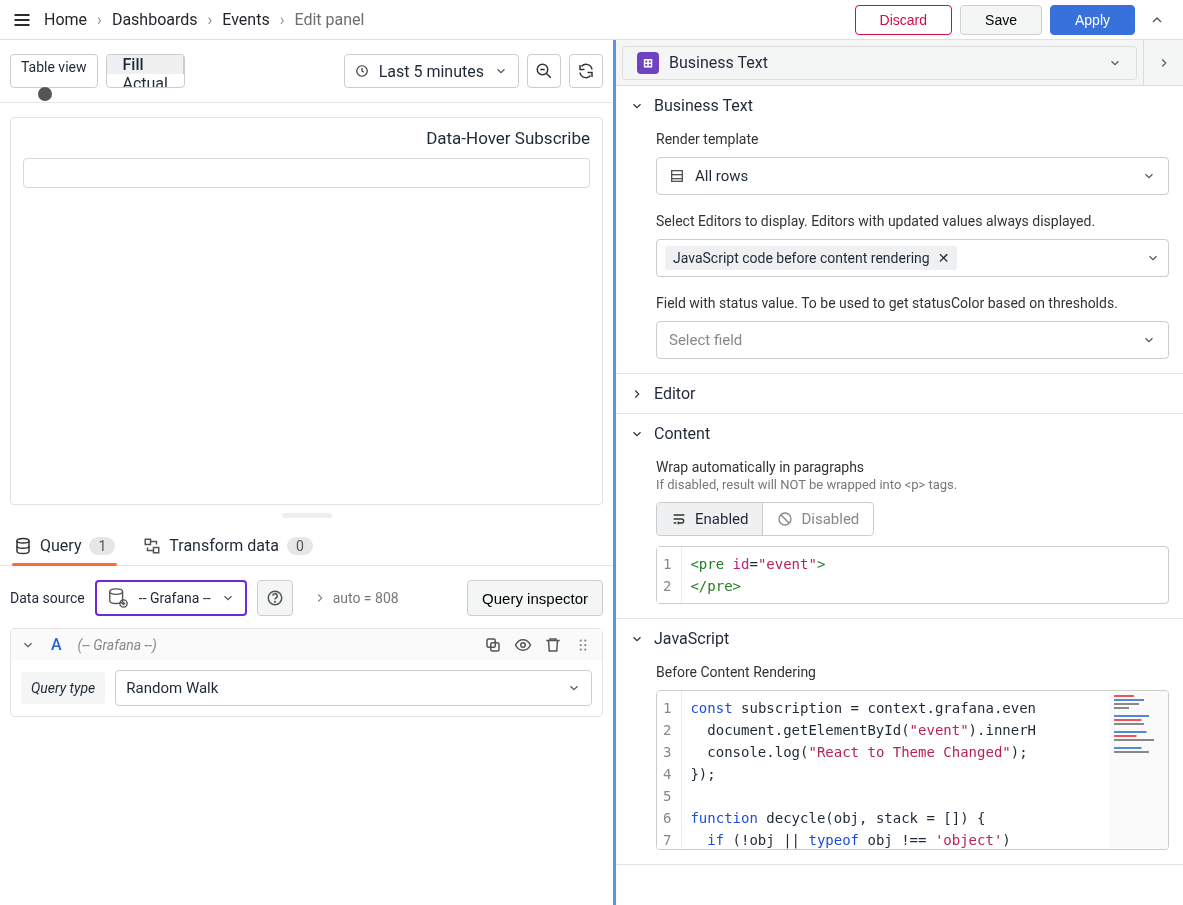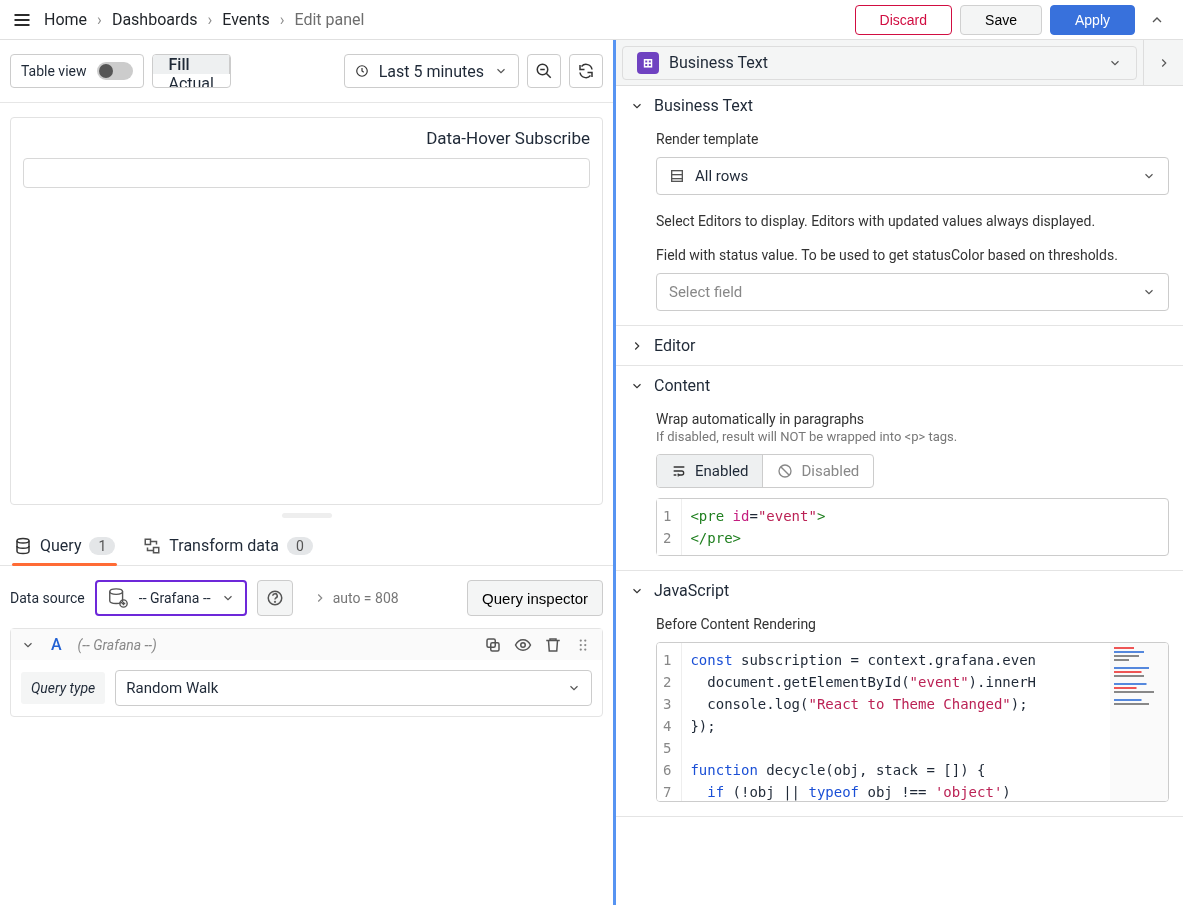"Table view" .tableview { flex-direction: none -> column }
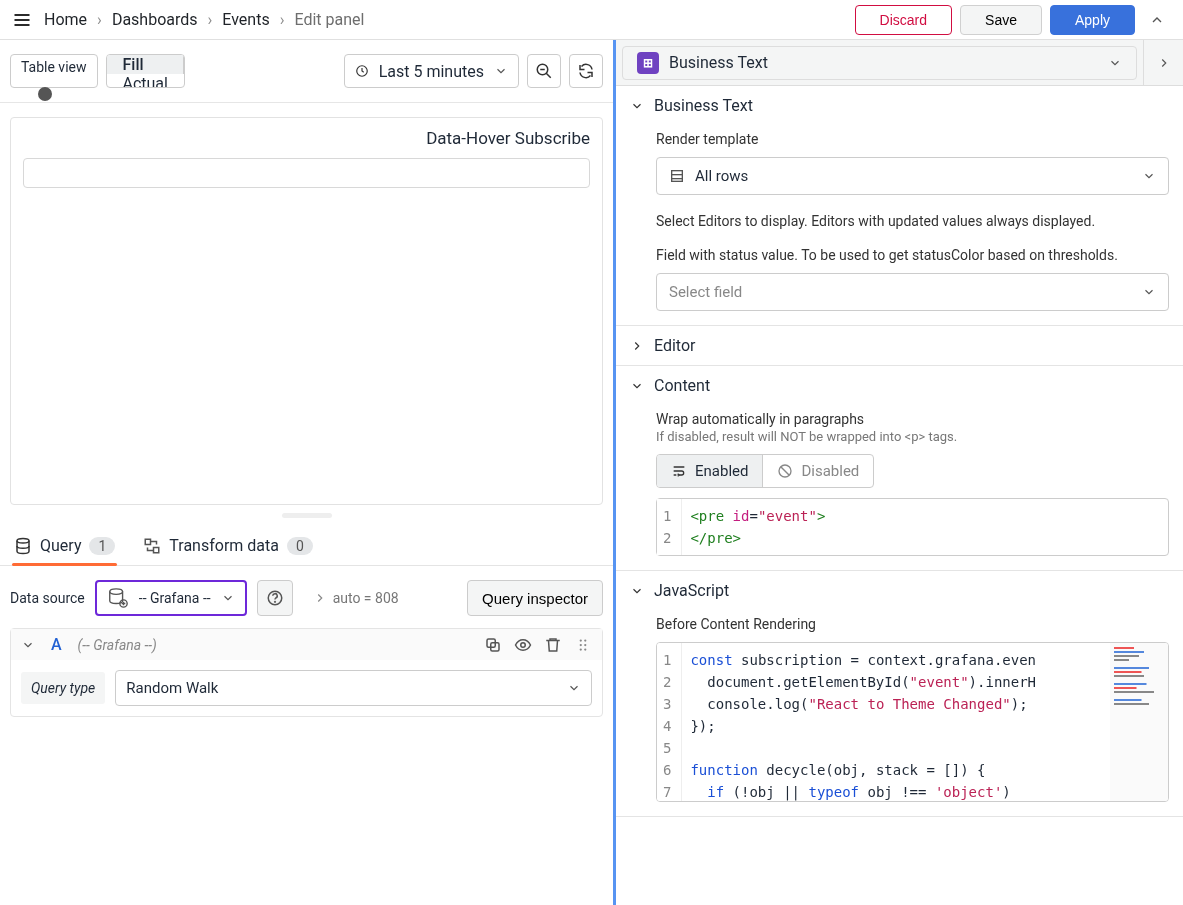"JavaScript code before content rendering" div.chip-select { html: none -> <div> <div> <span>JavaScript code before content rendering</span> <span>✕</span> </div> <svg> <polyline></polyline> </svg> </div> }
